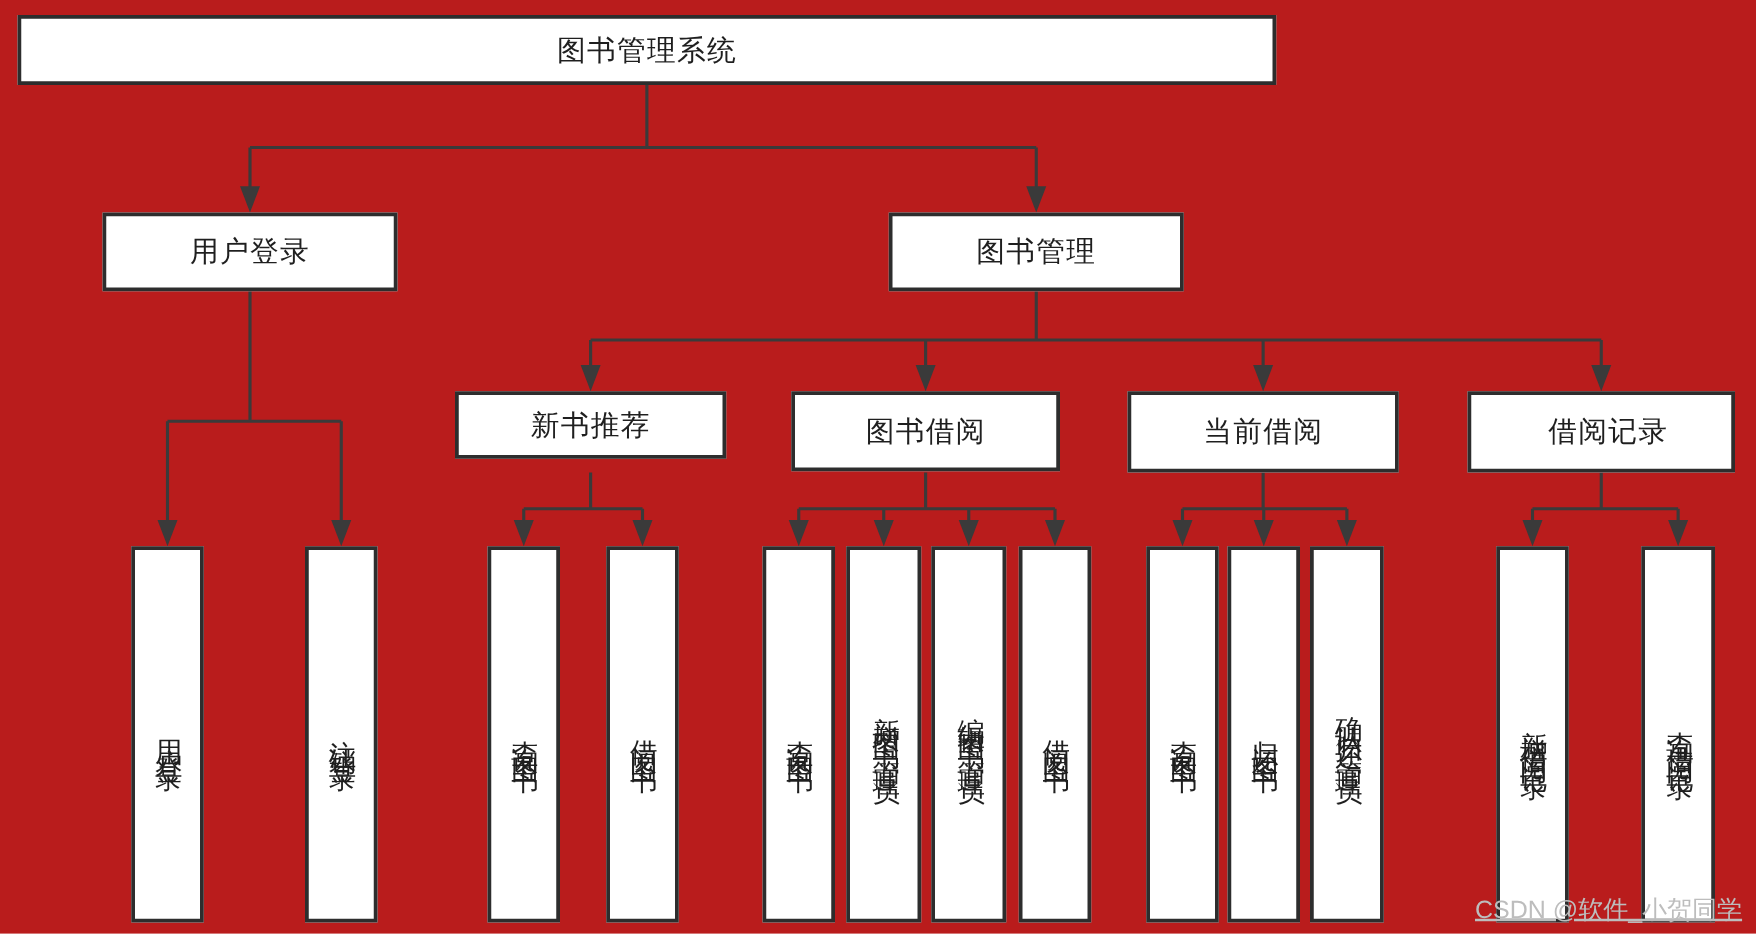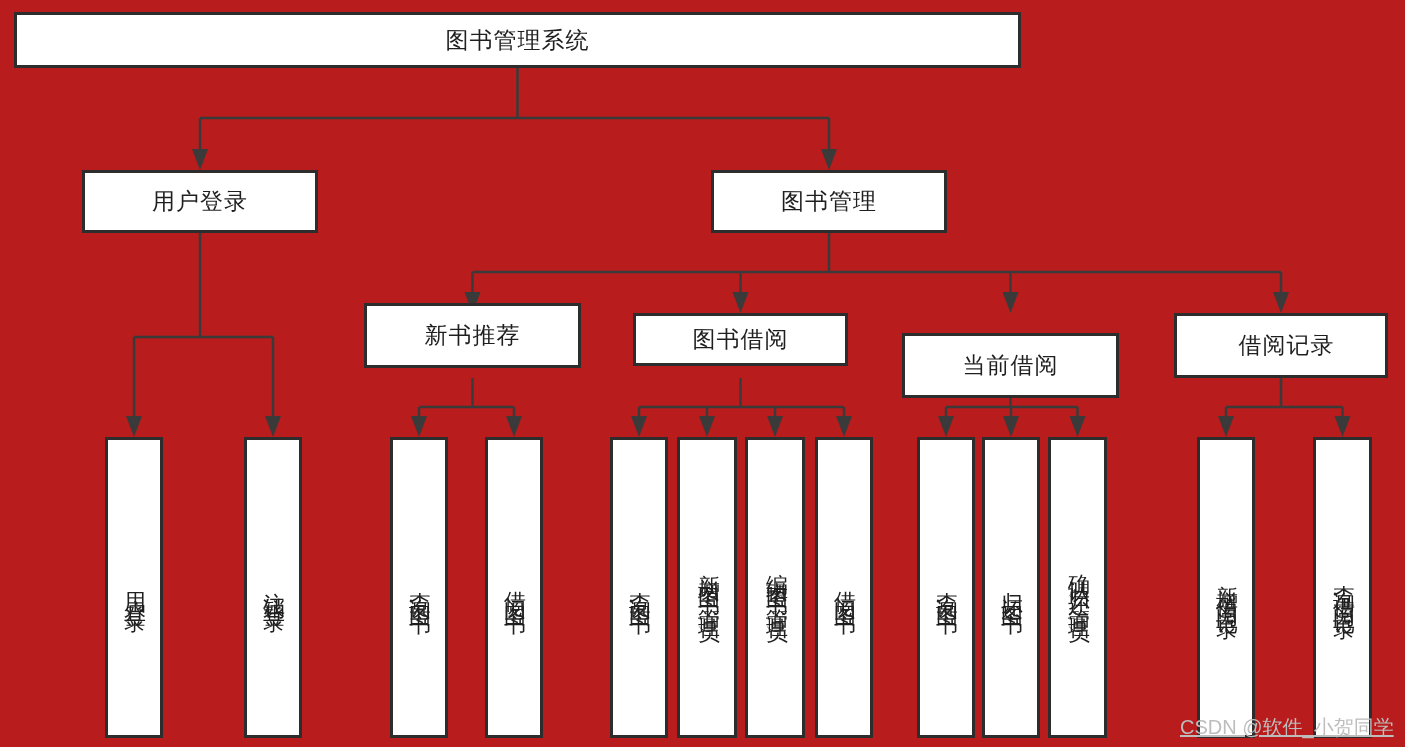"新书推荐" div.hbox { height: 65px -> 54px; top: 303px -> 313px }
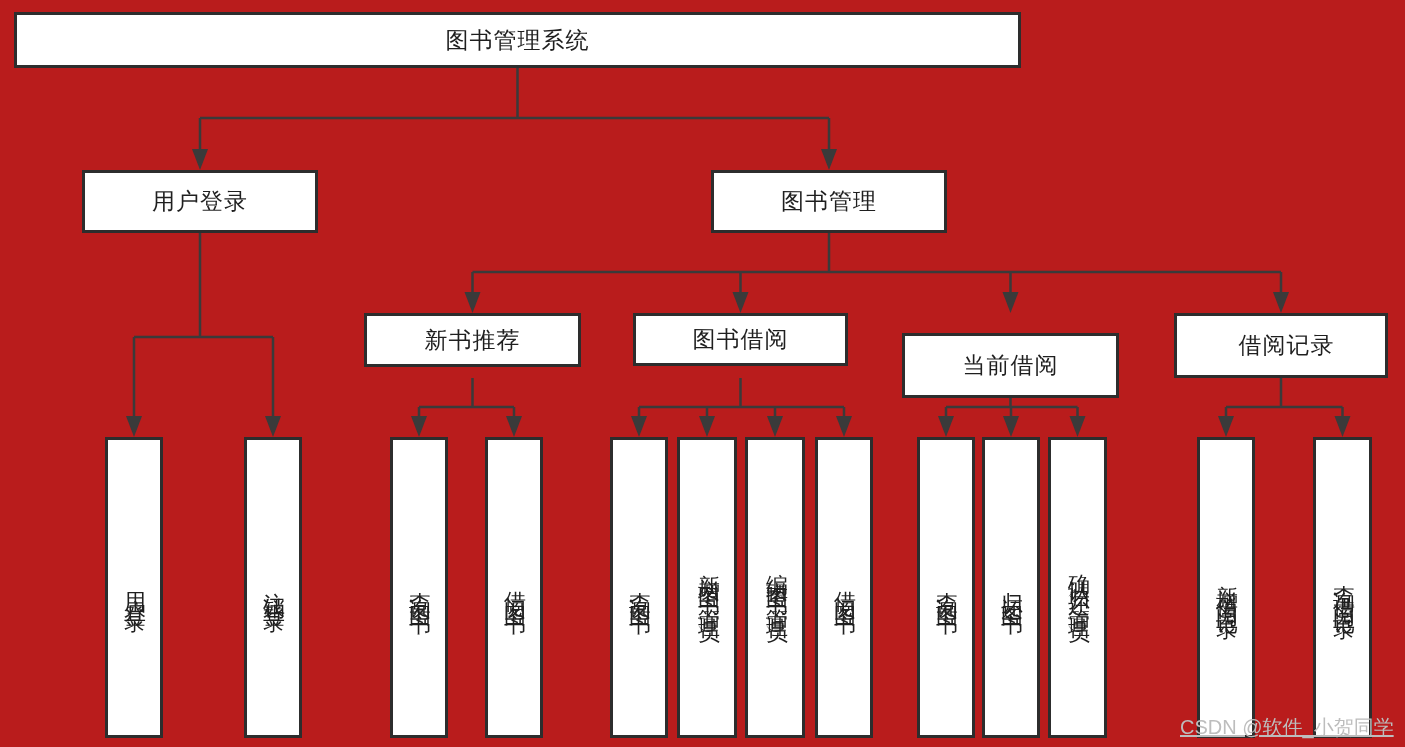"图书借阅" div.hbox { height: 53px -> 64px }
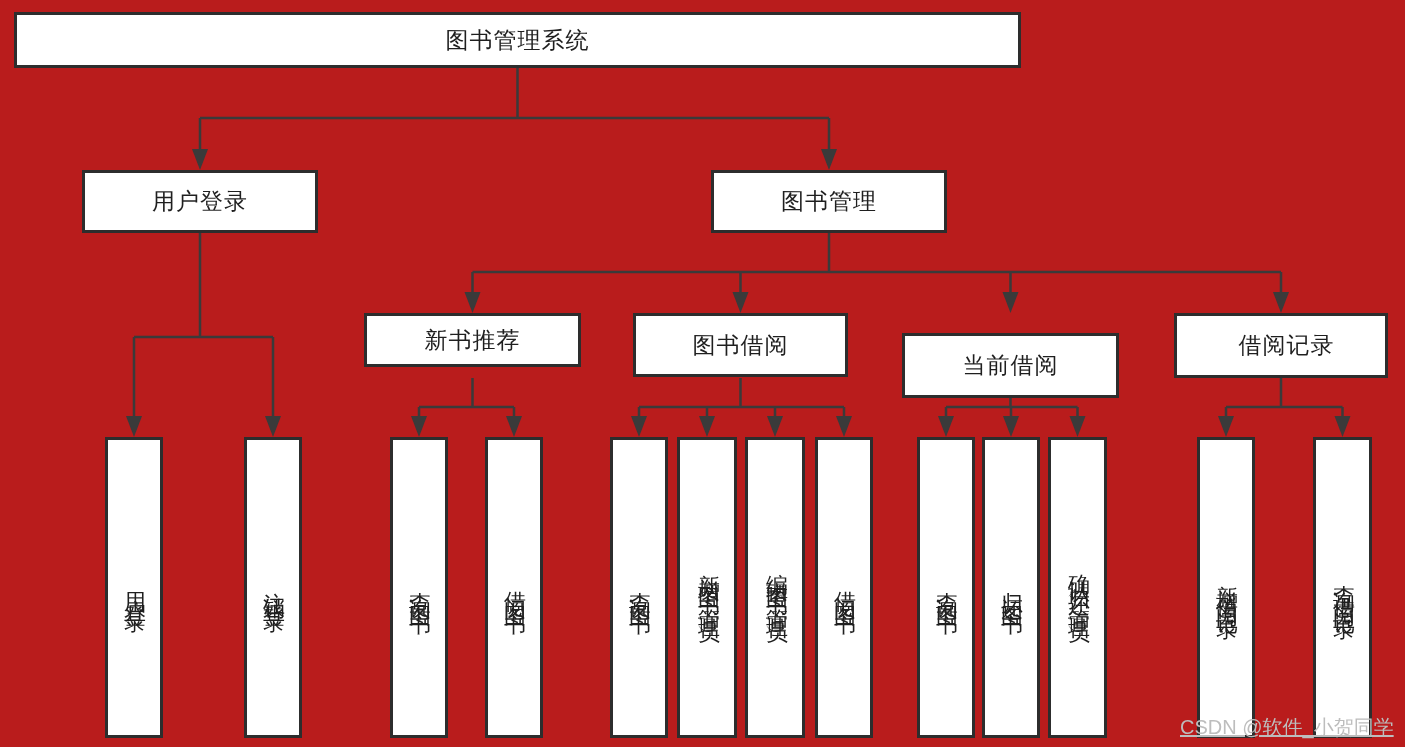"当前借阅" div.hbox { margin-top: 20px -> none }
